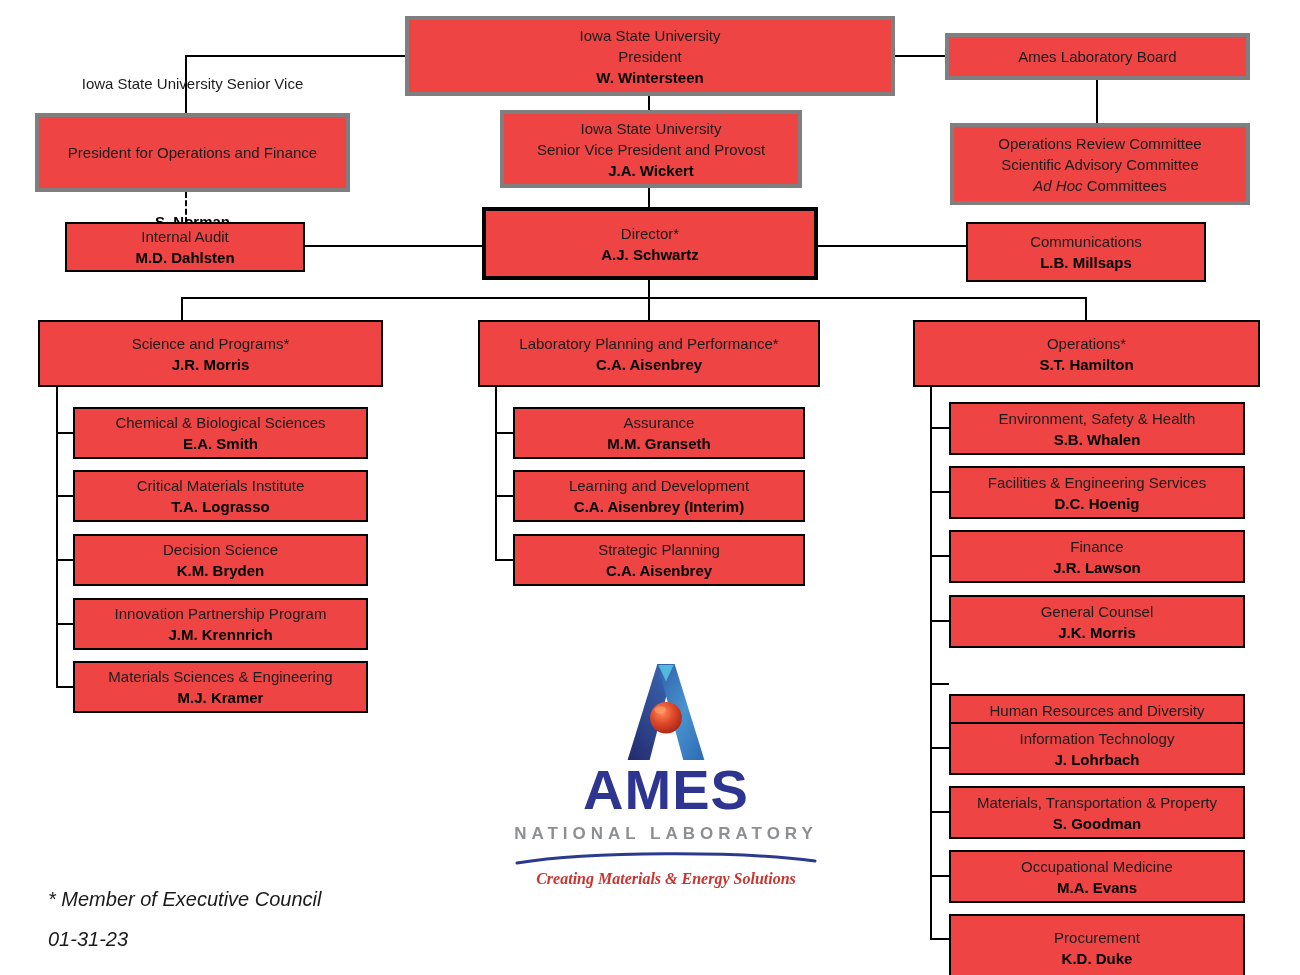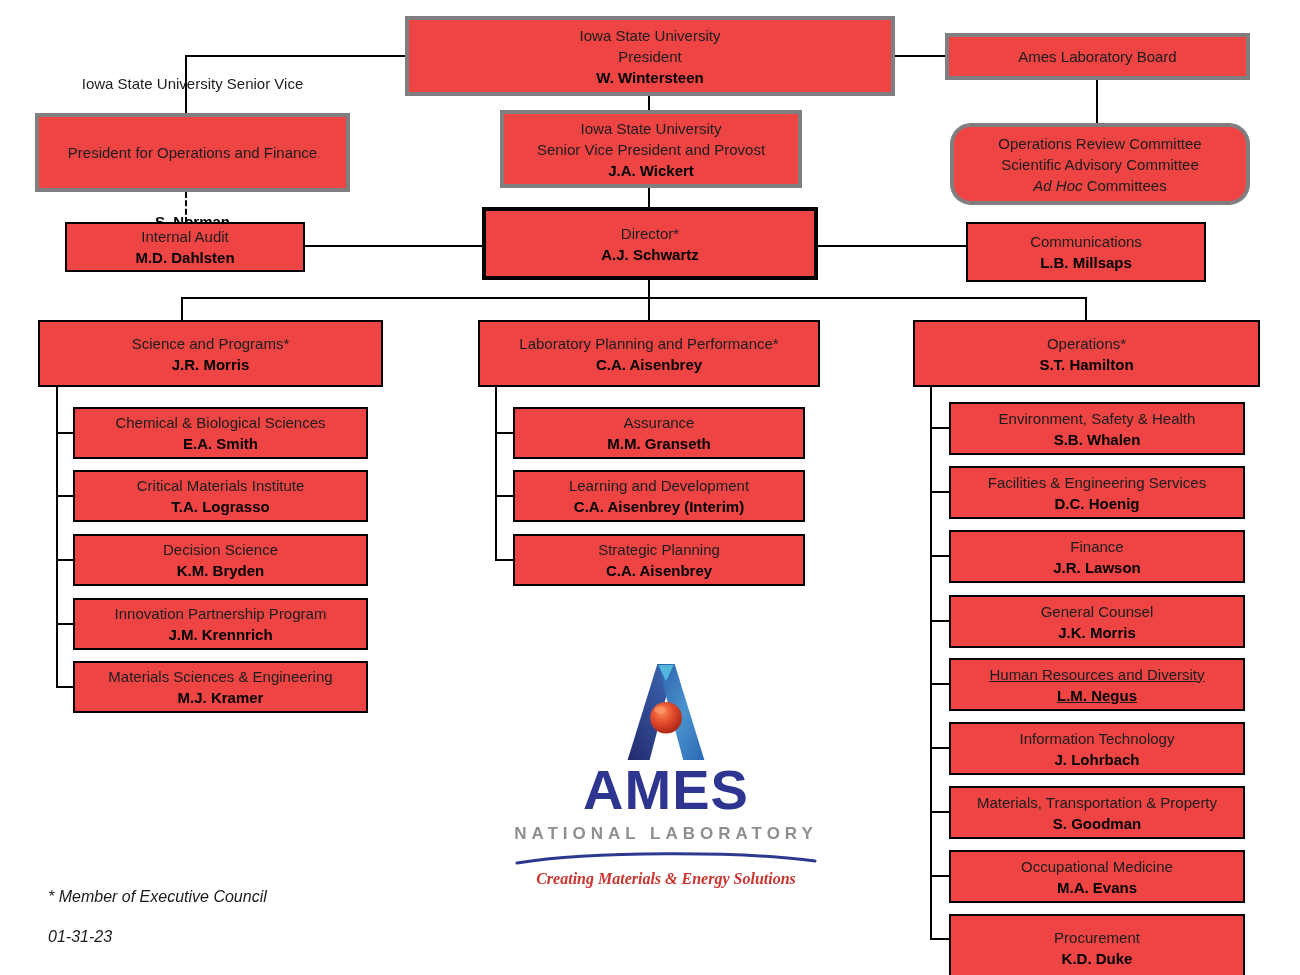"Operations Review Committee" div.box { border-radius: 21px -> none }
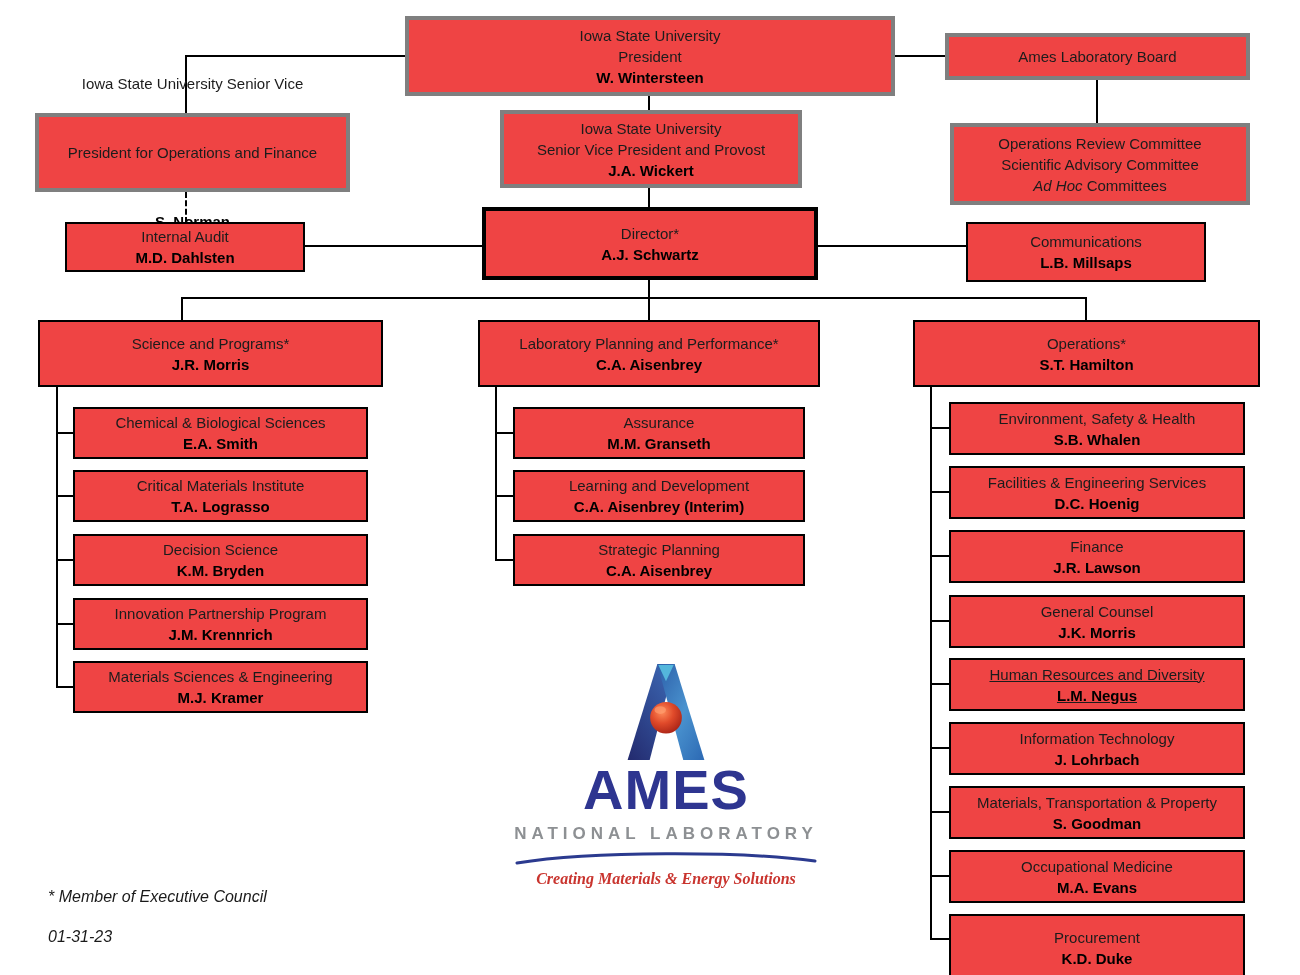"Human Resources and Diversity" div.box { text-decoration: underline -> none; top: 658px -> 694px }
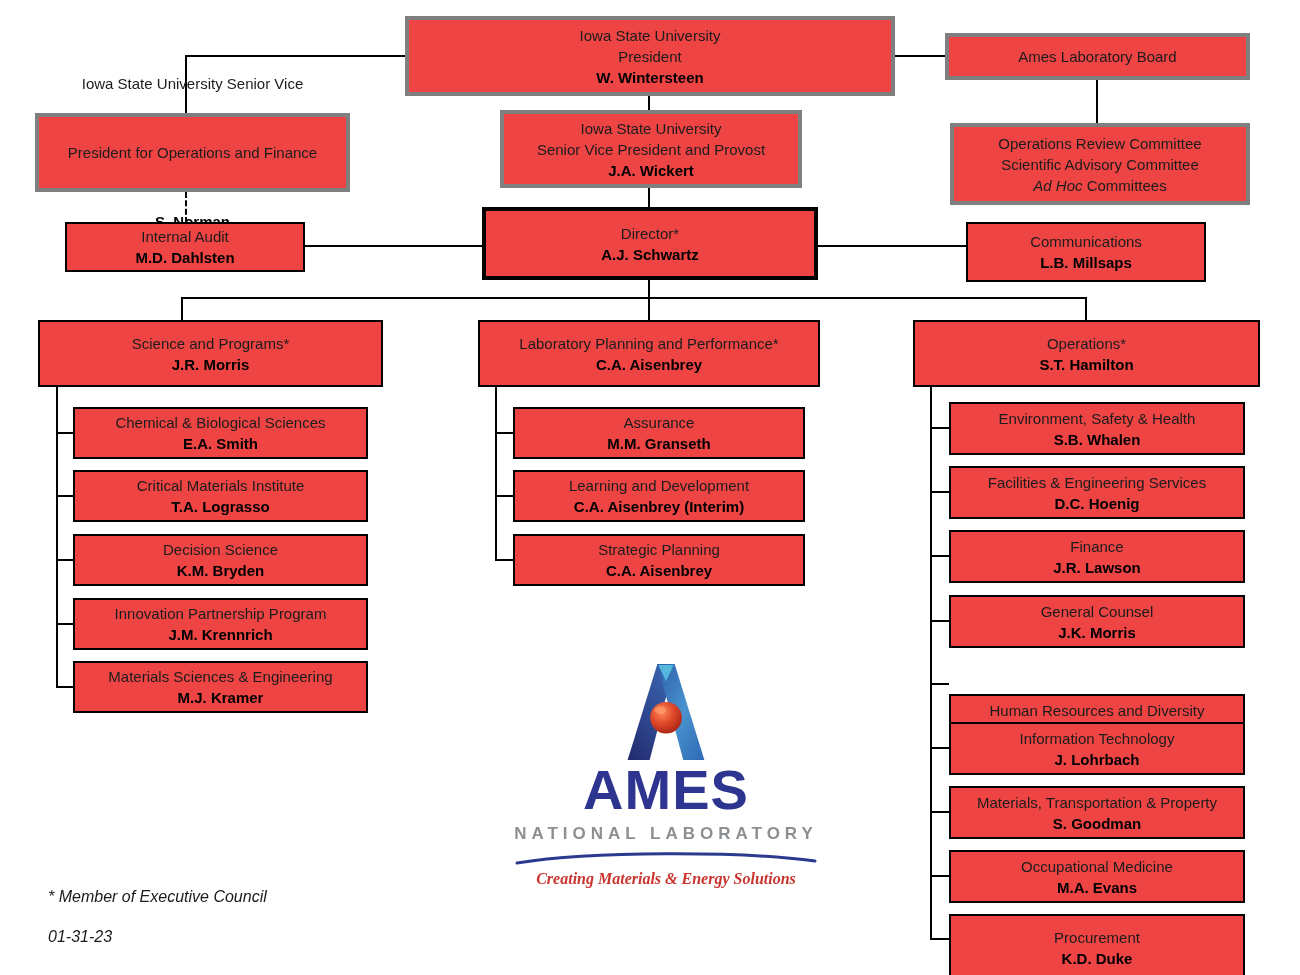"* Member of Executive Council" .note { font-size: 16px -> 20px }
